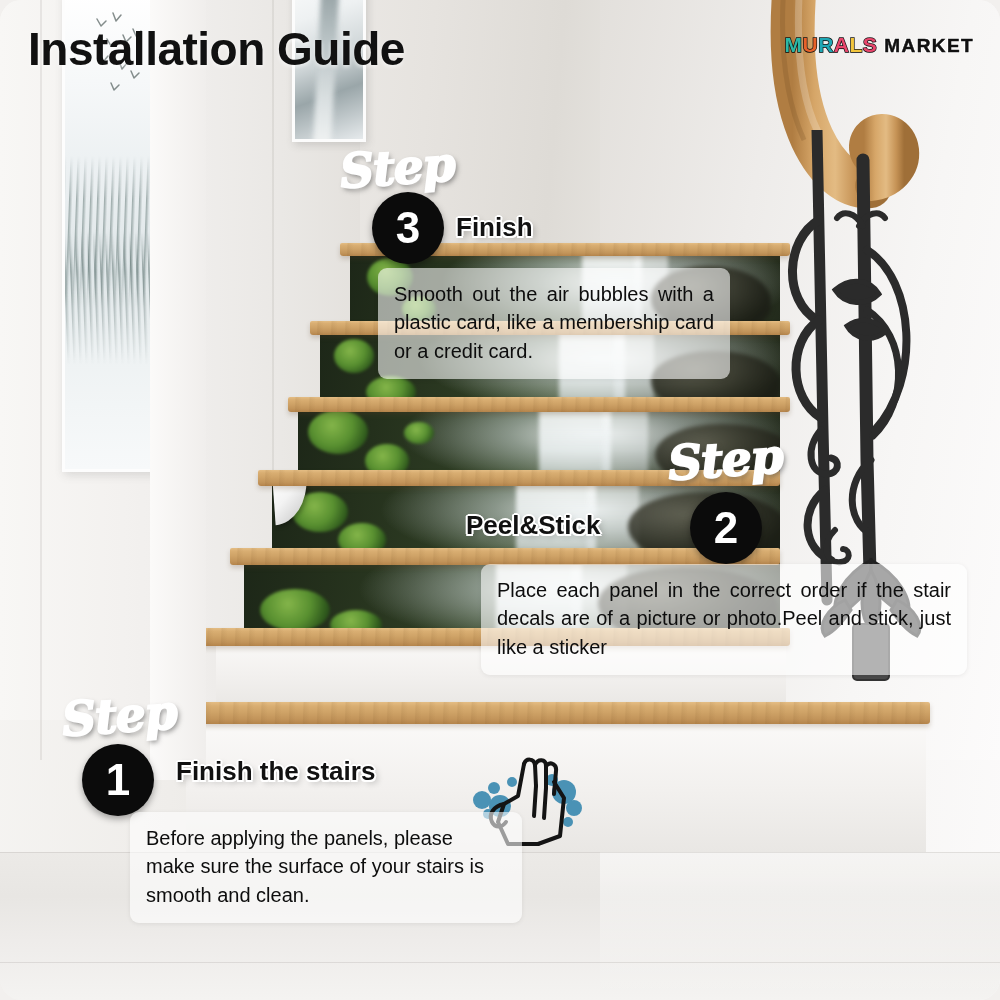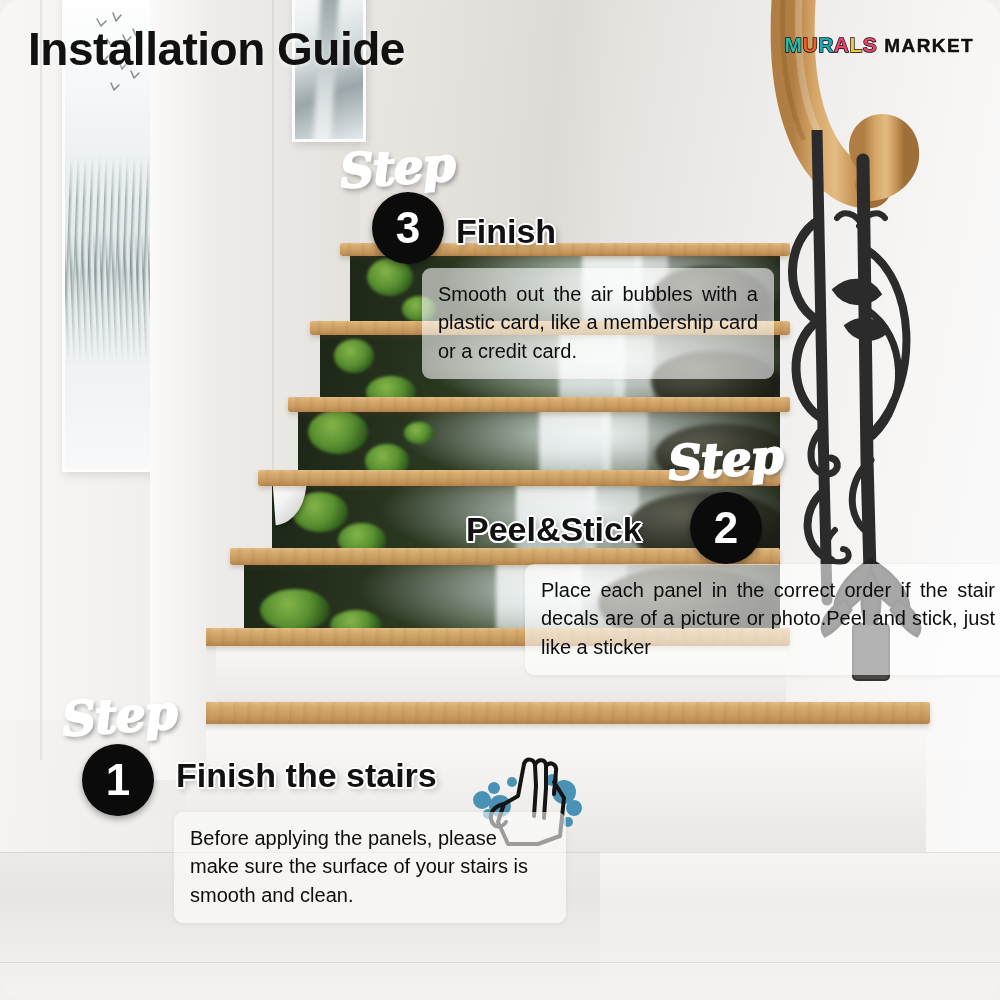"Finish" .step-heading { font-size: 34px -> 26px }
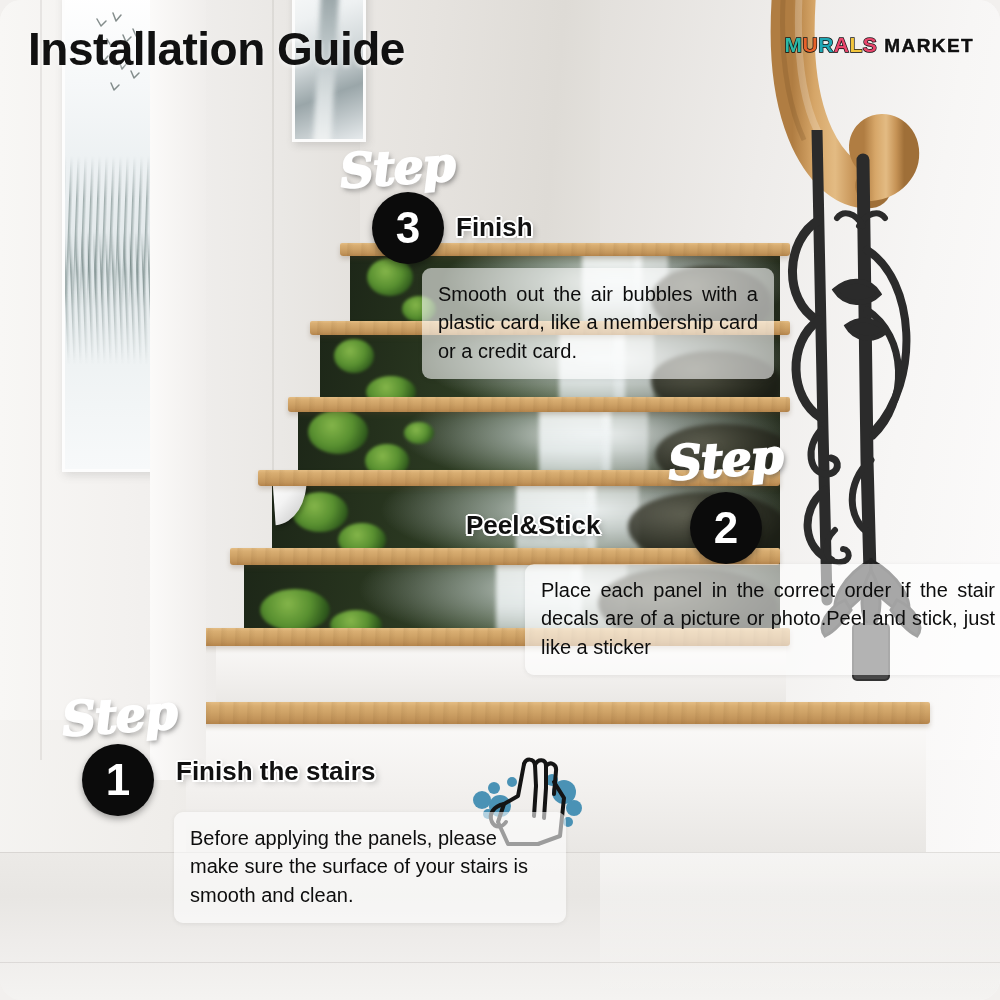"Smooth out the air bubbles" .panel { margin-left: 44px -> none }
